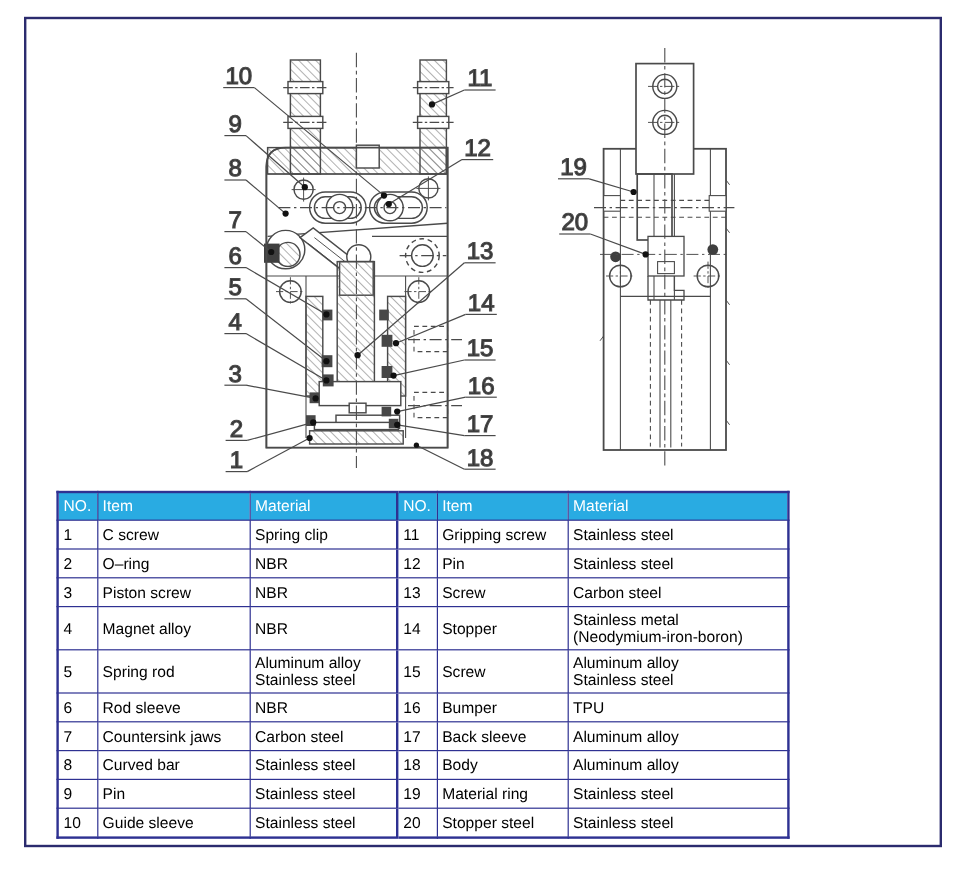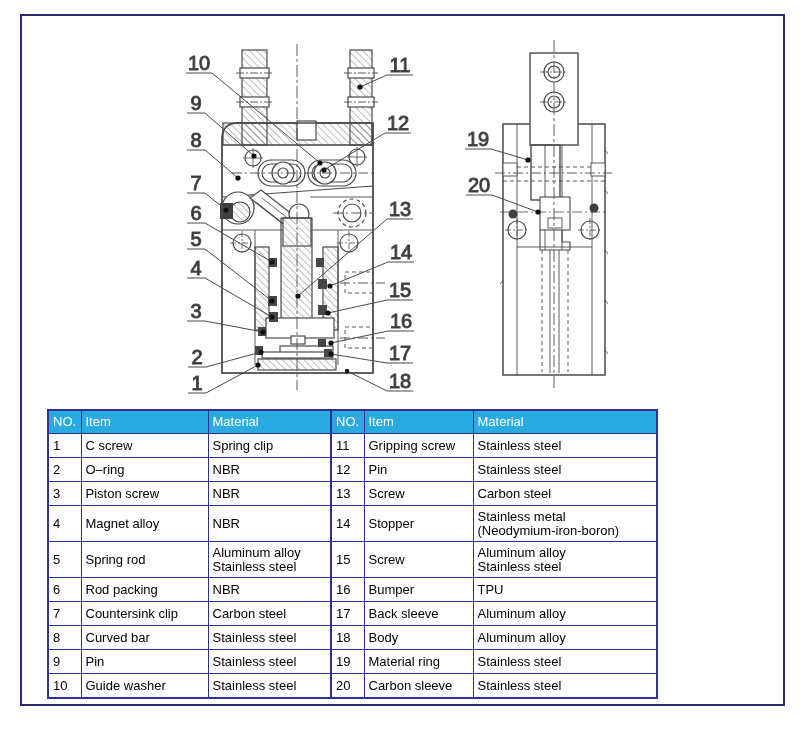"Rod packing" td { text: packing -> sleeve }
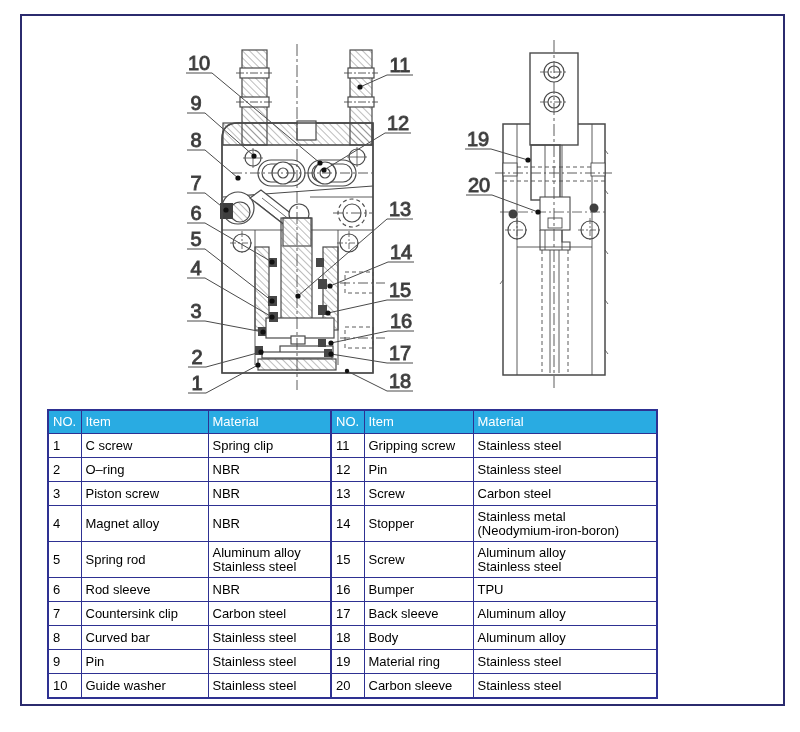"Countersink clip" td { text: clip -> jaws }
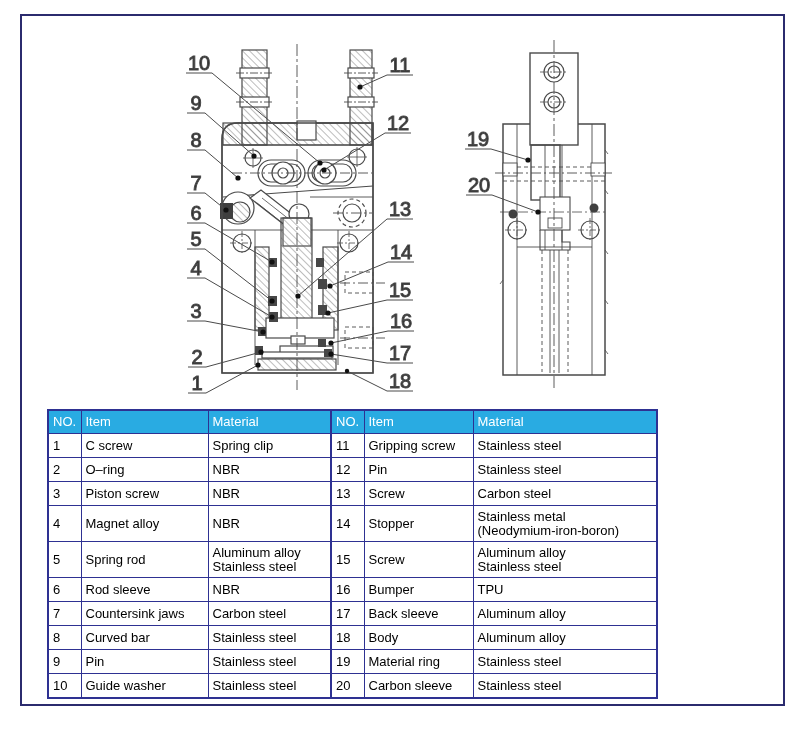"Guide washer" td { text: washer -> sleeve }
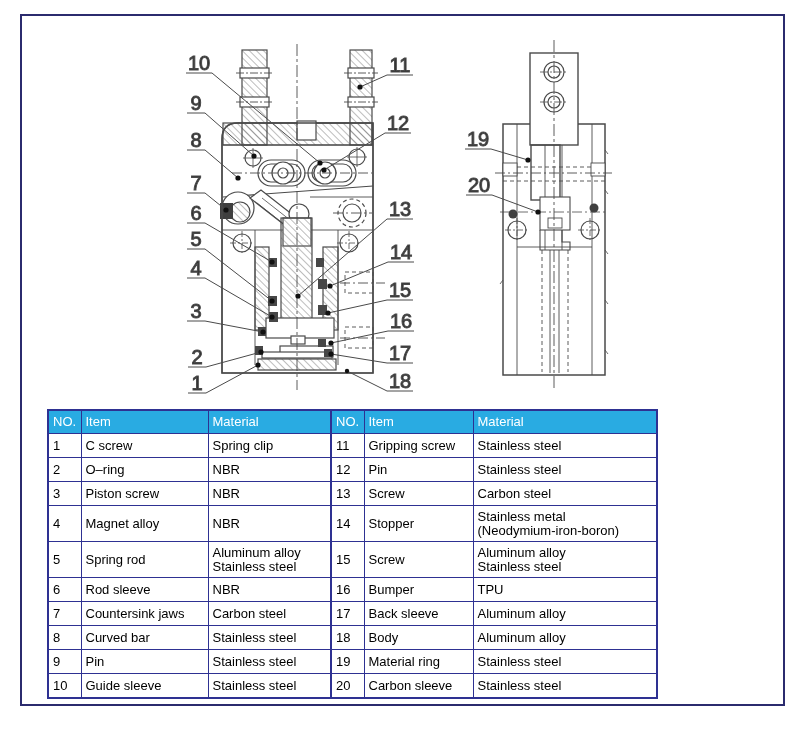"Carbon sleeve" td { text: Carbon sleeve -> Stopper steel }
